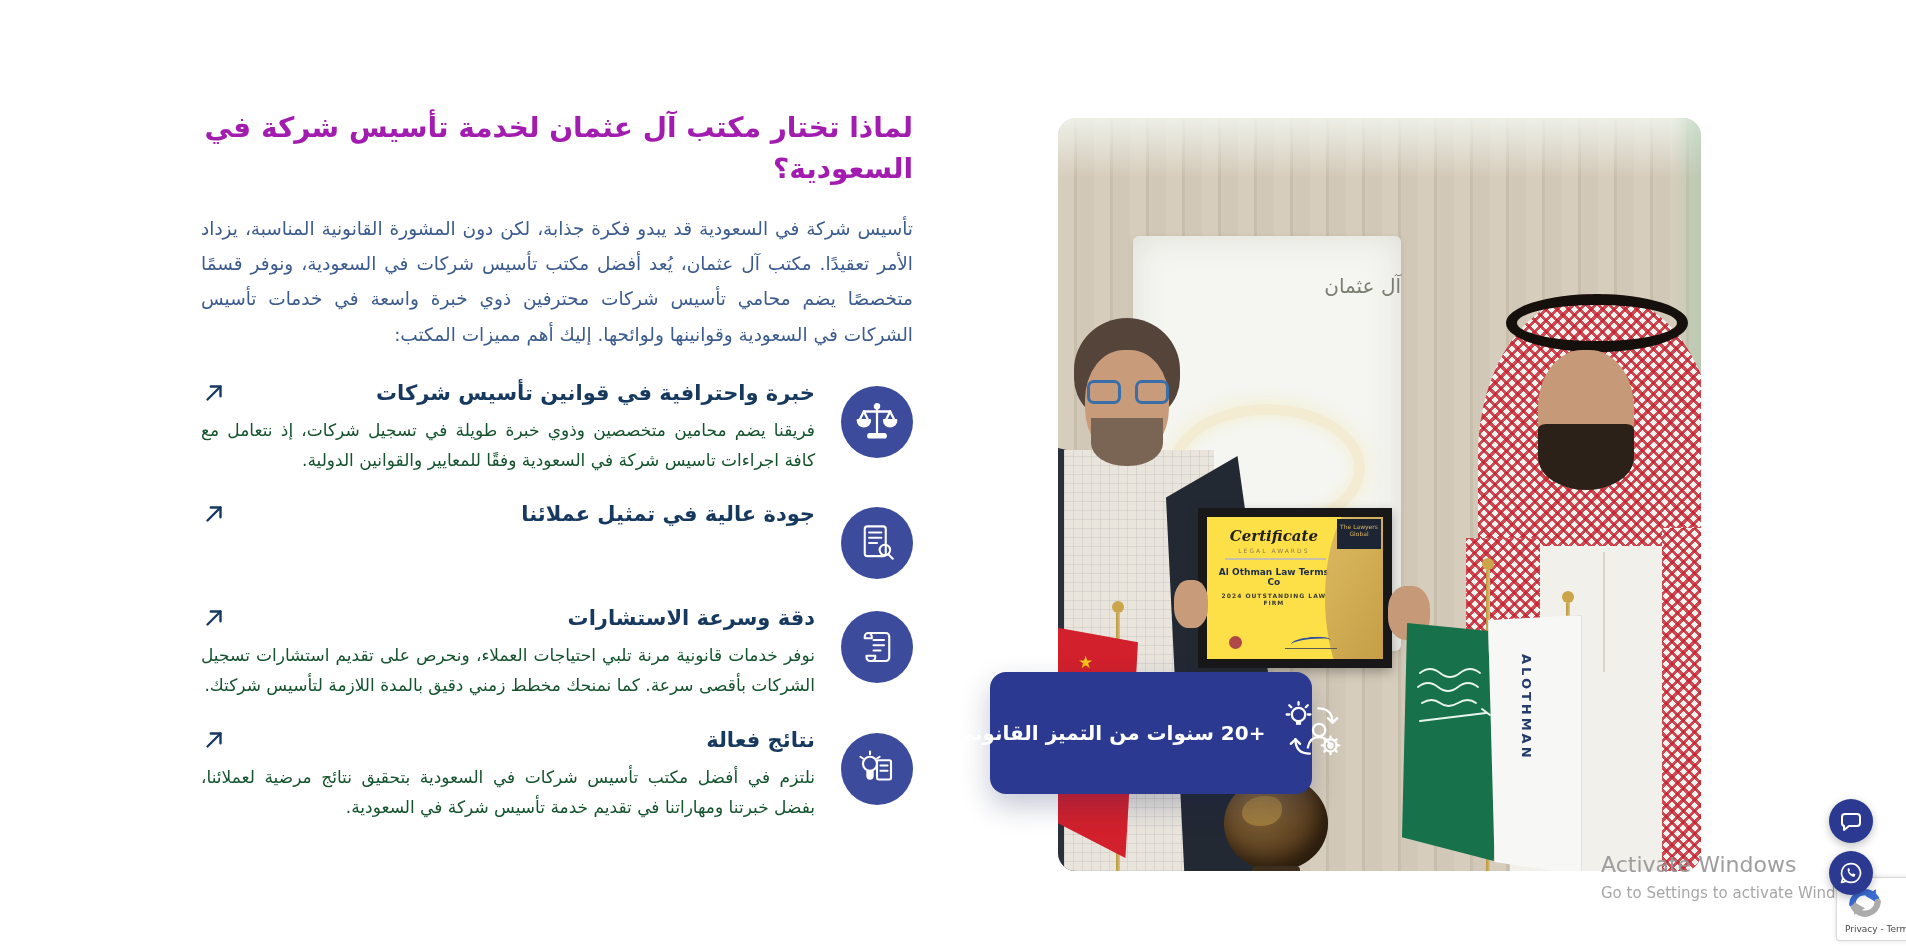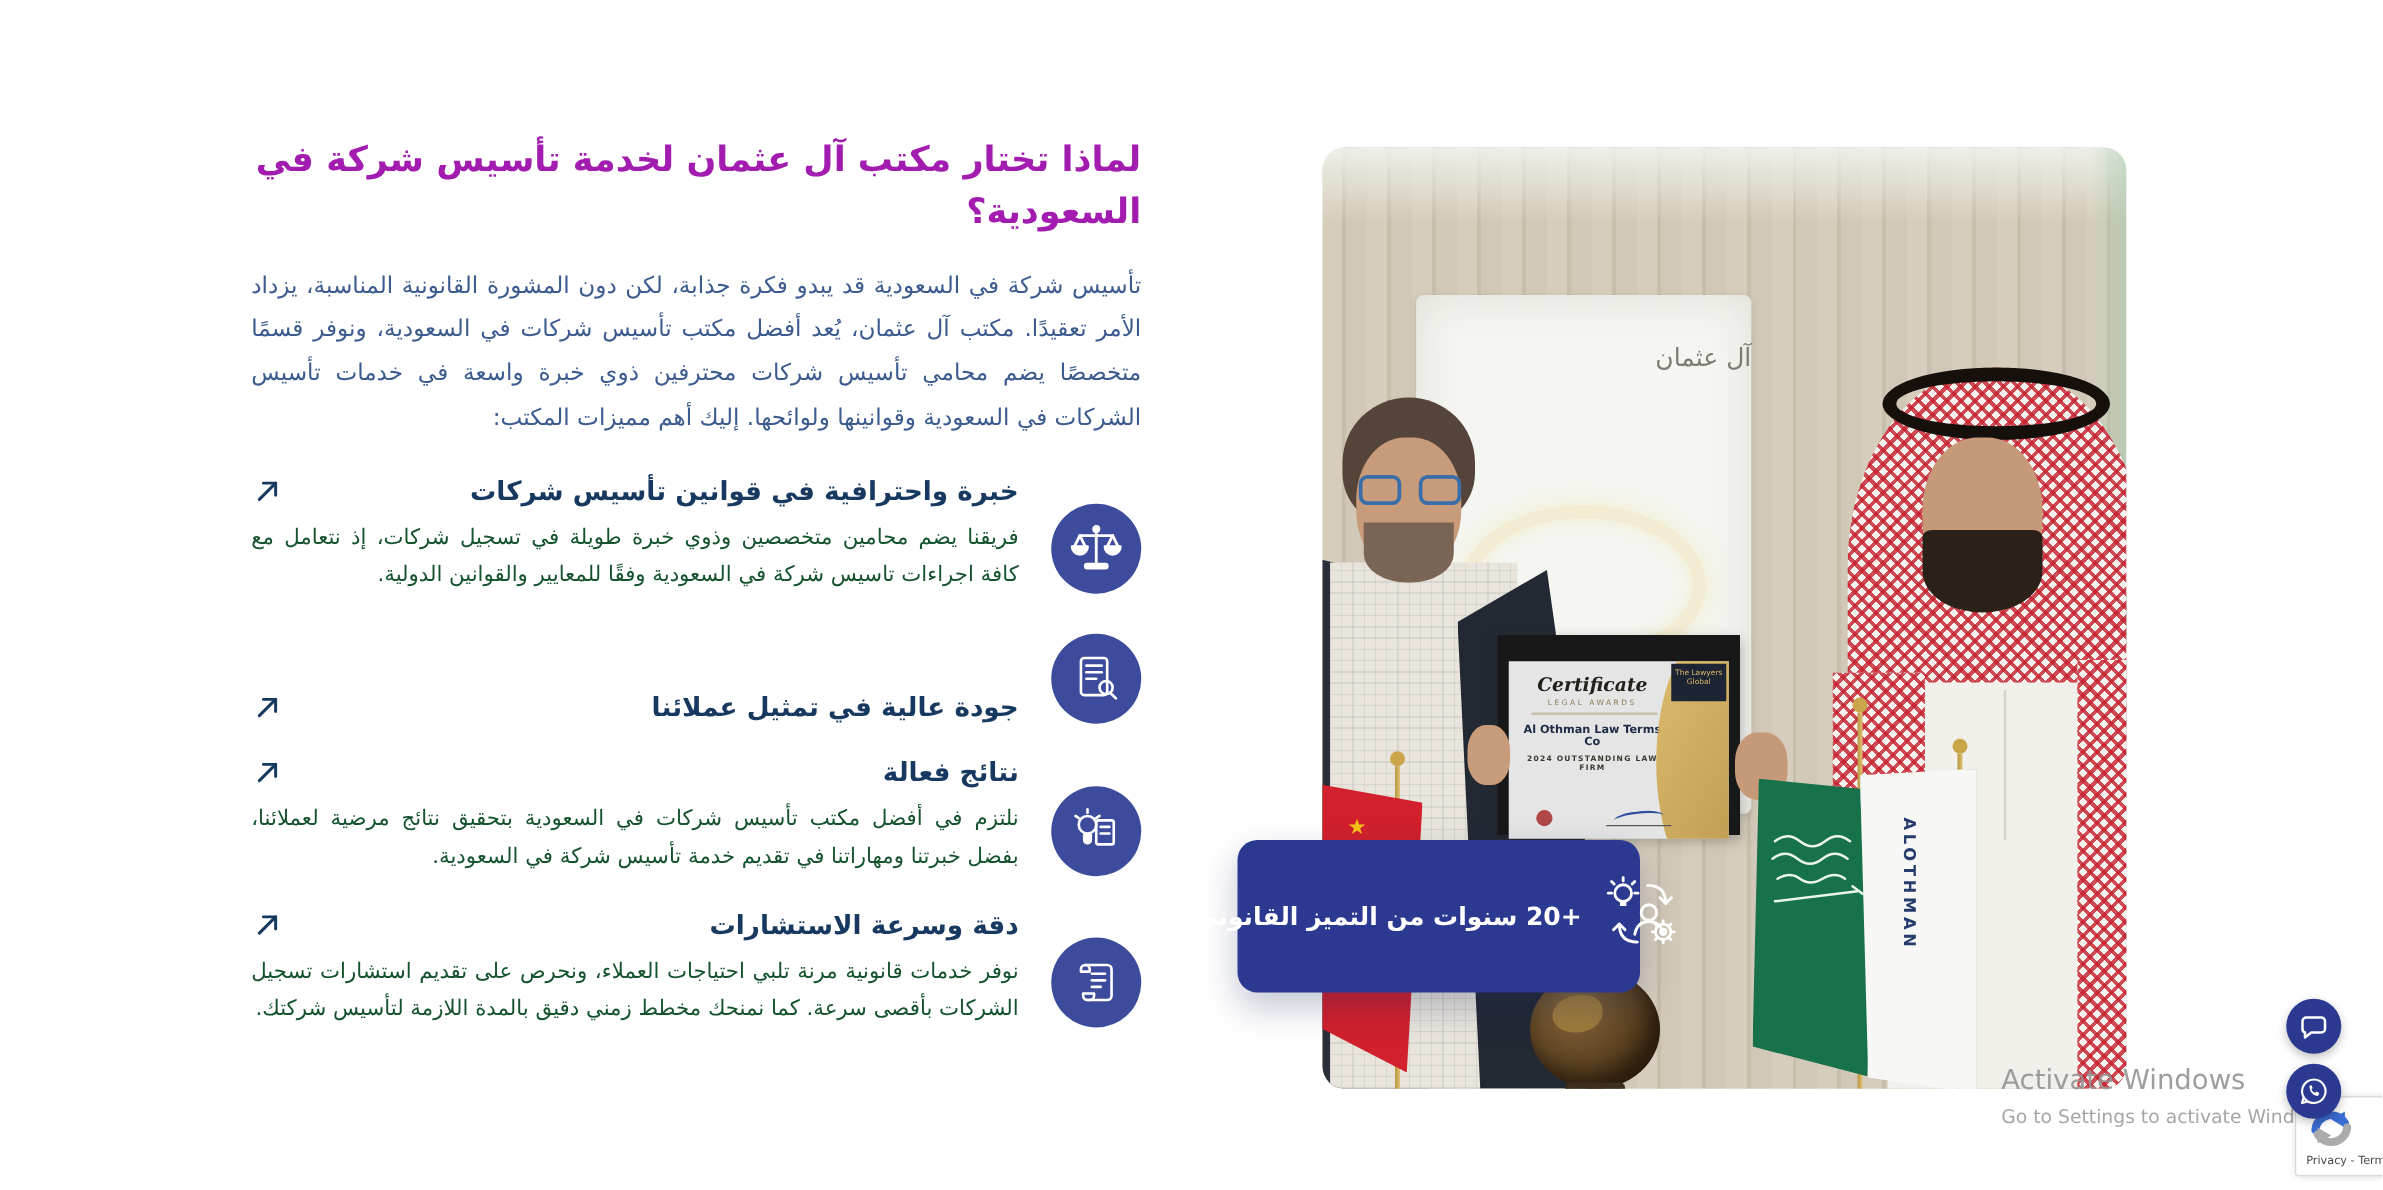"خبرة واحترافية في قوانين تأسيس" .feature { align-items: flex-end -> flex-start }
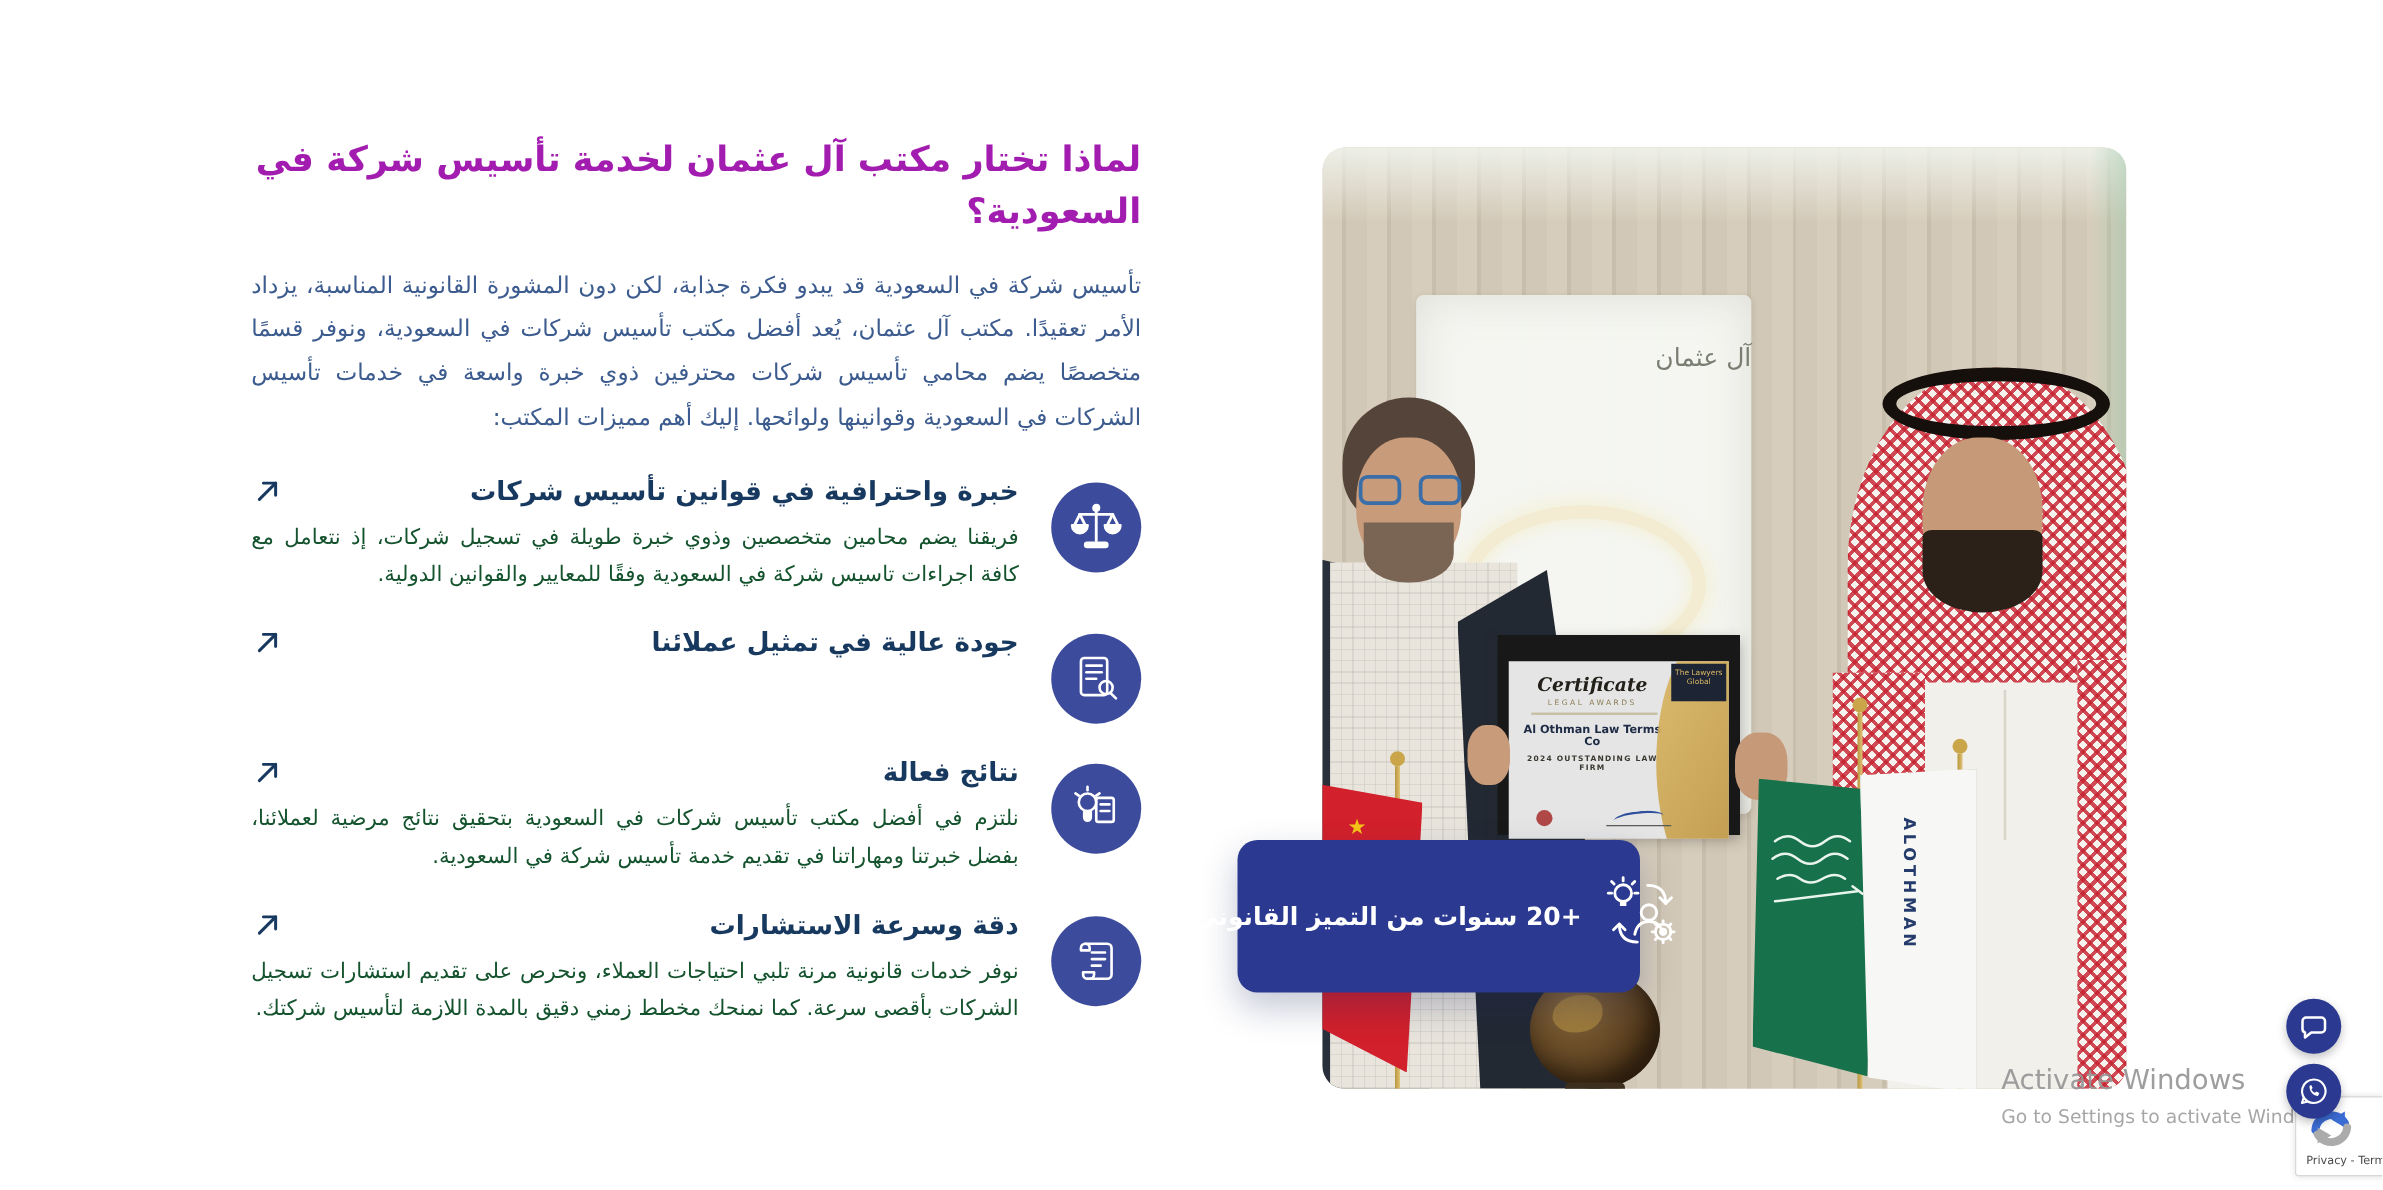"Certificate" .cert-inner { background: #e5e5e5 -> #fde047; margin-top: 12px -> none }
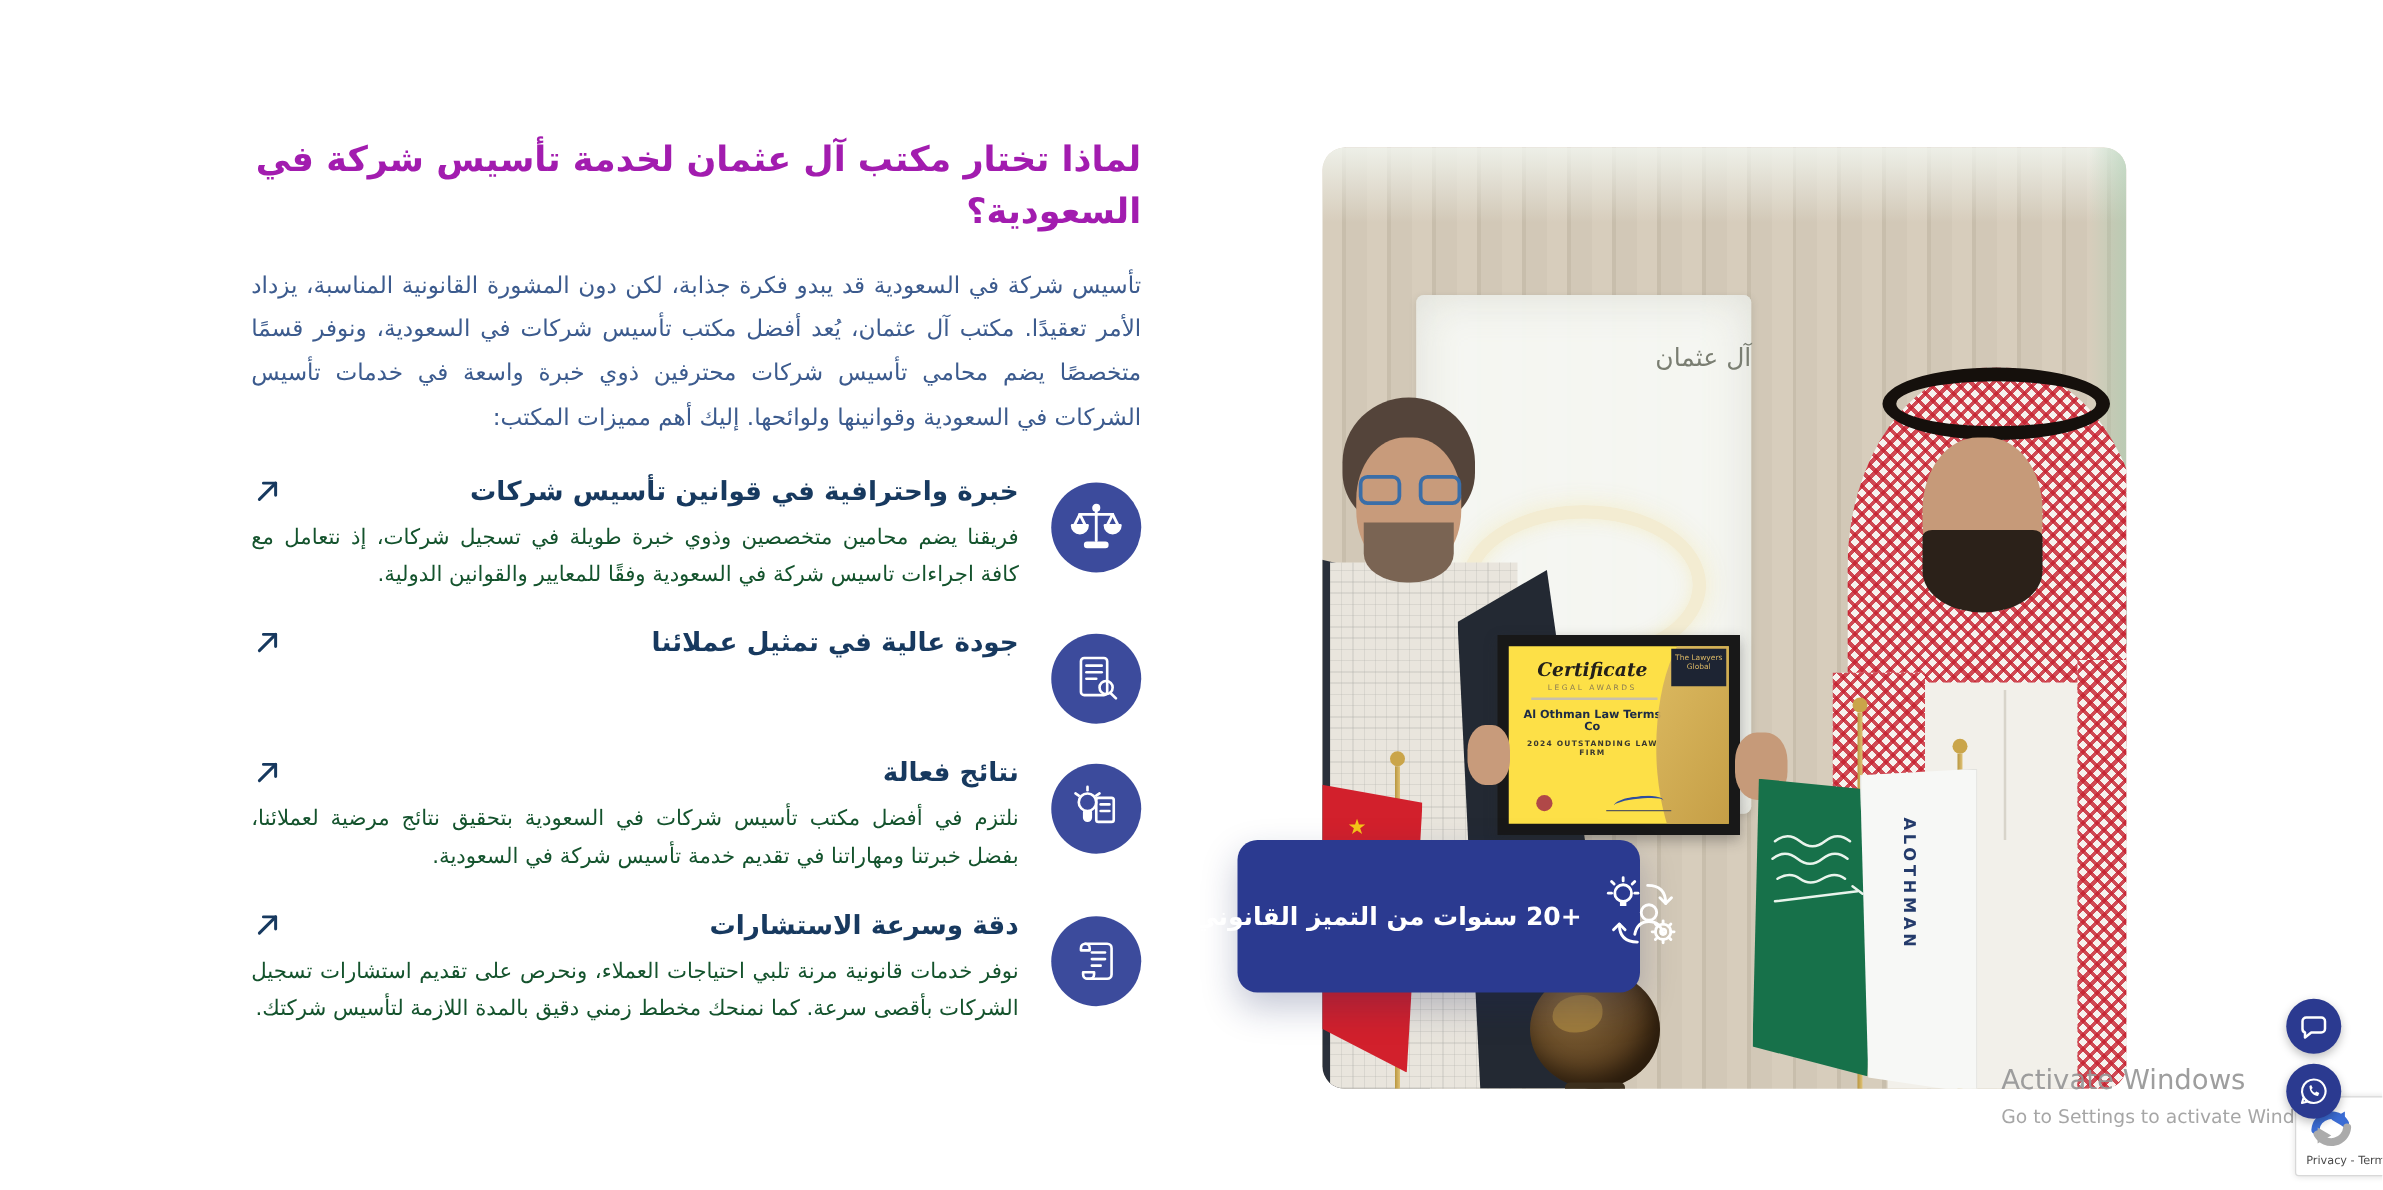"نتائج فعالة" div.feature { order: before "دقة وسرعة الاستشارات" -> after "دقة وسرعة الاستشارات" }
